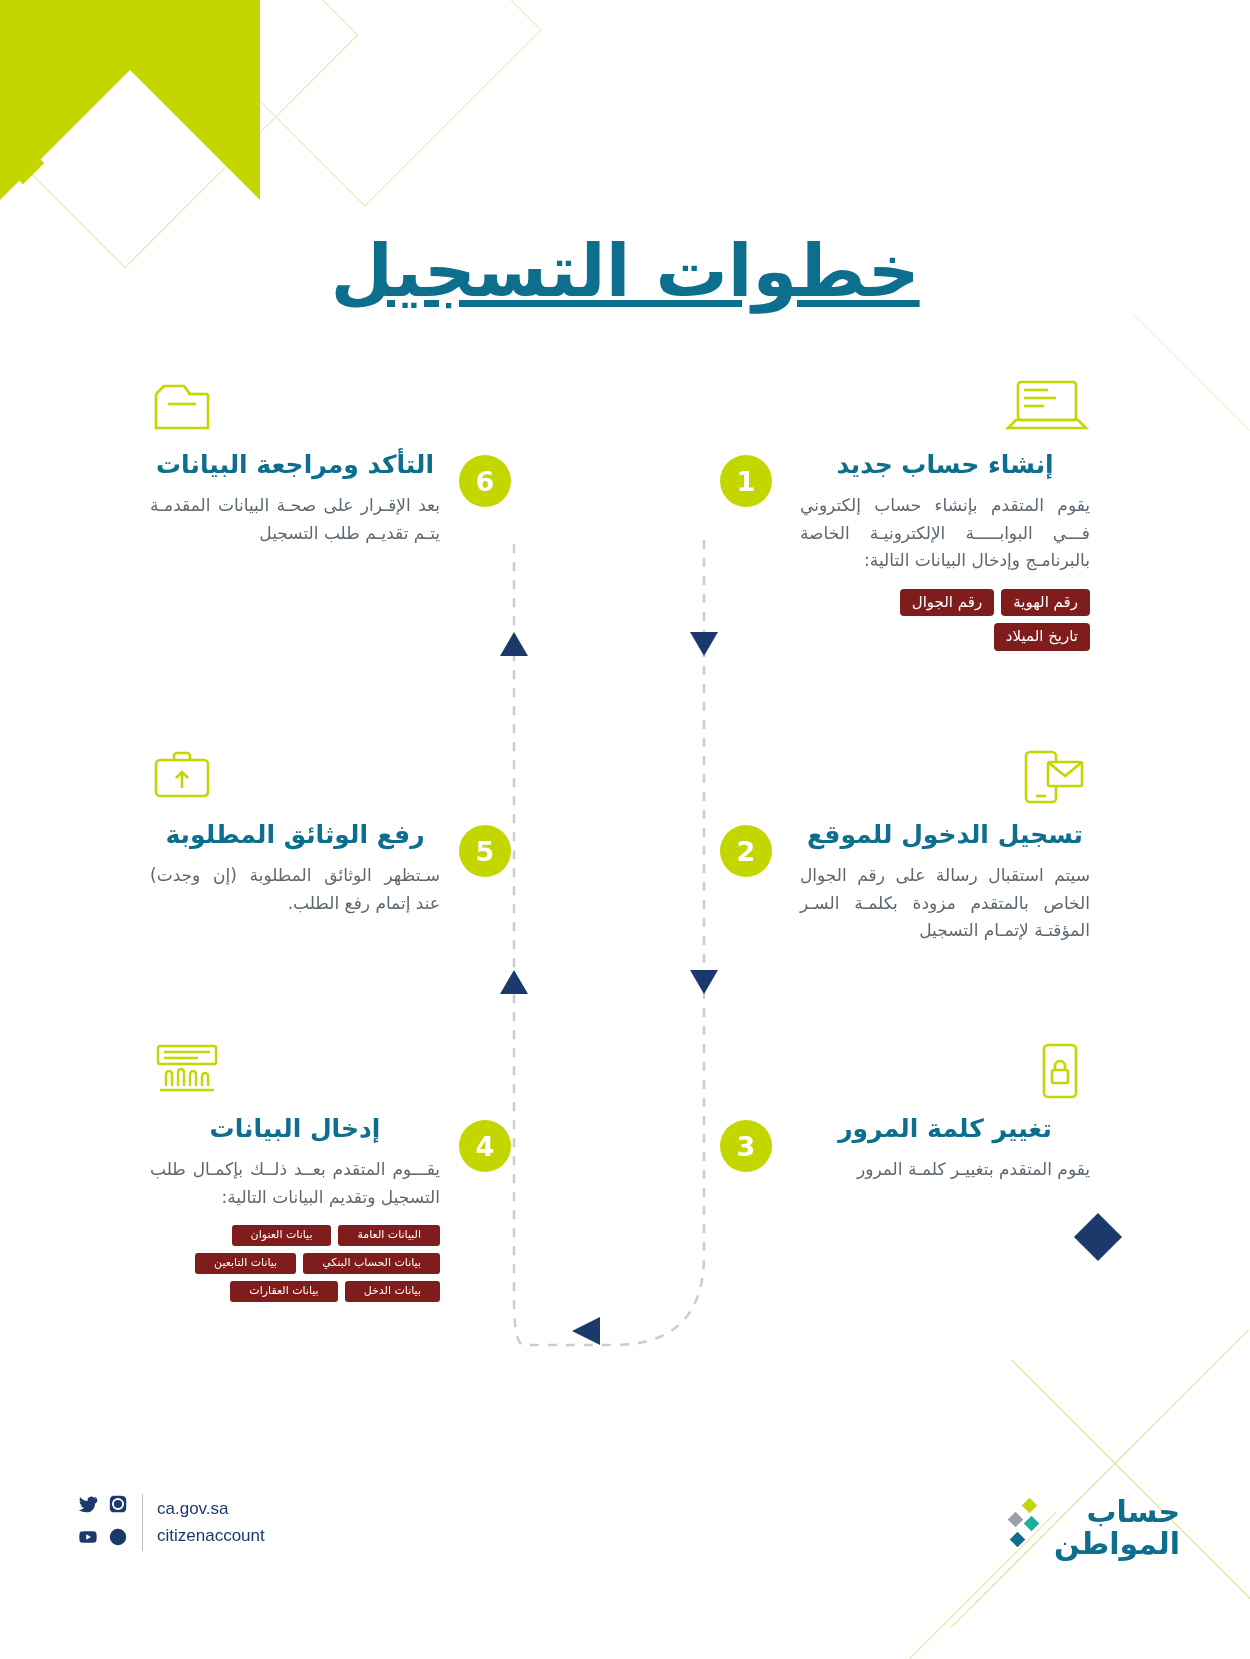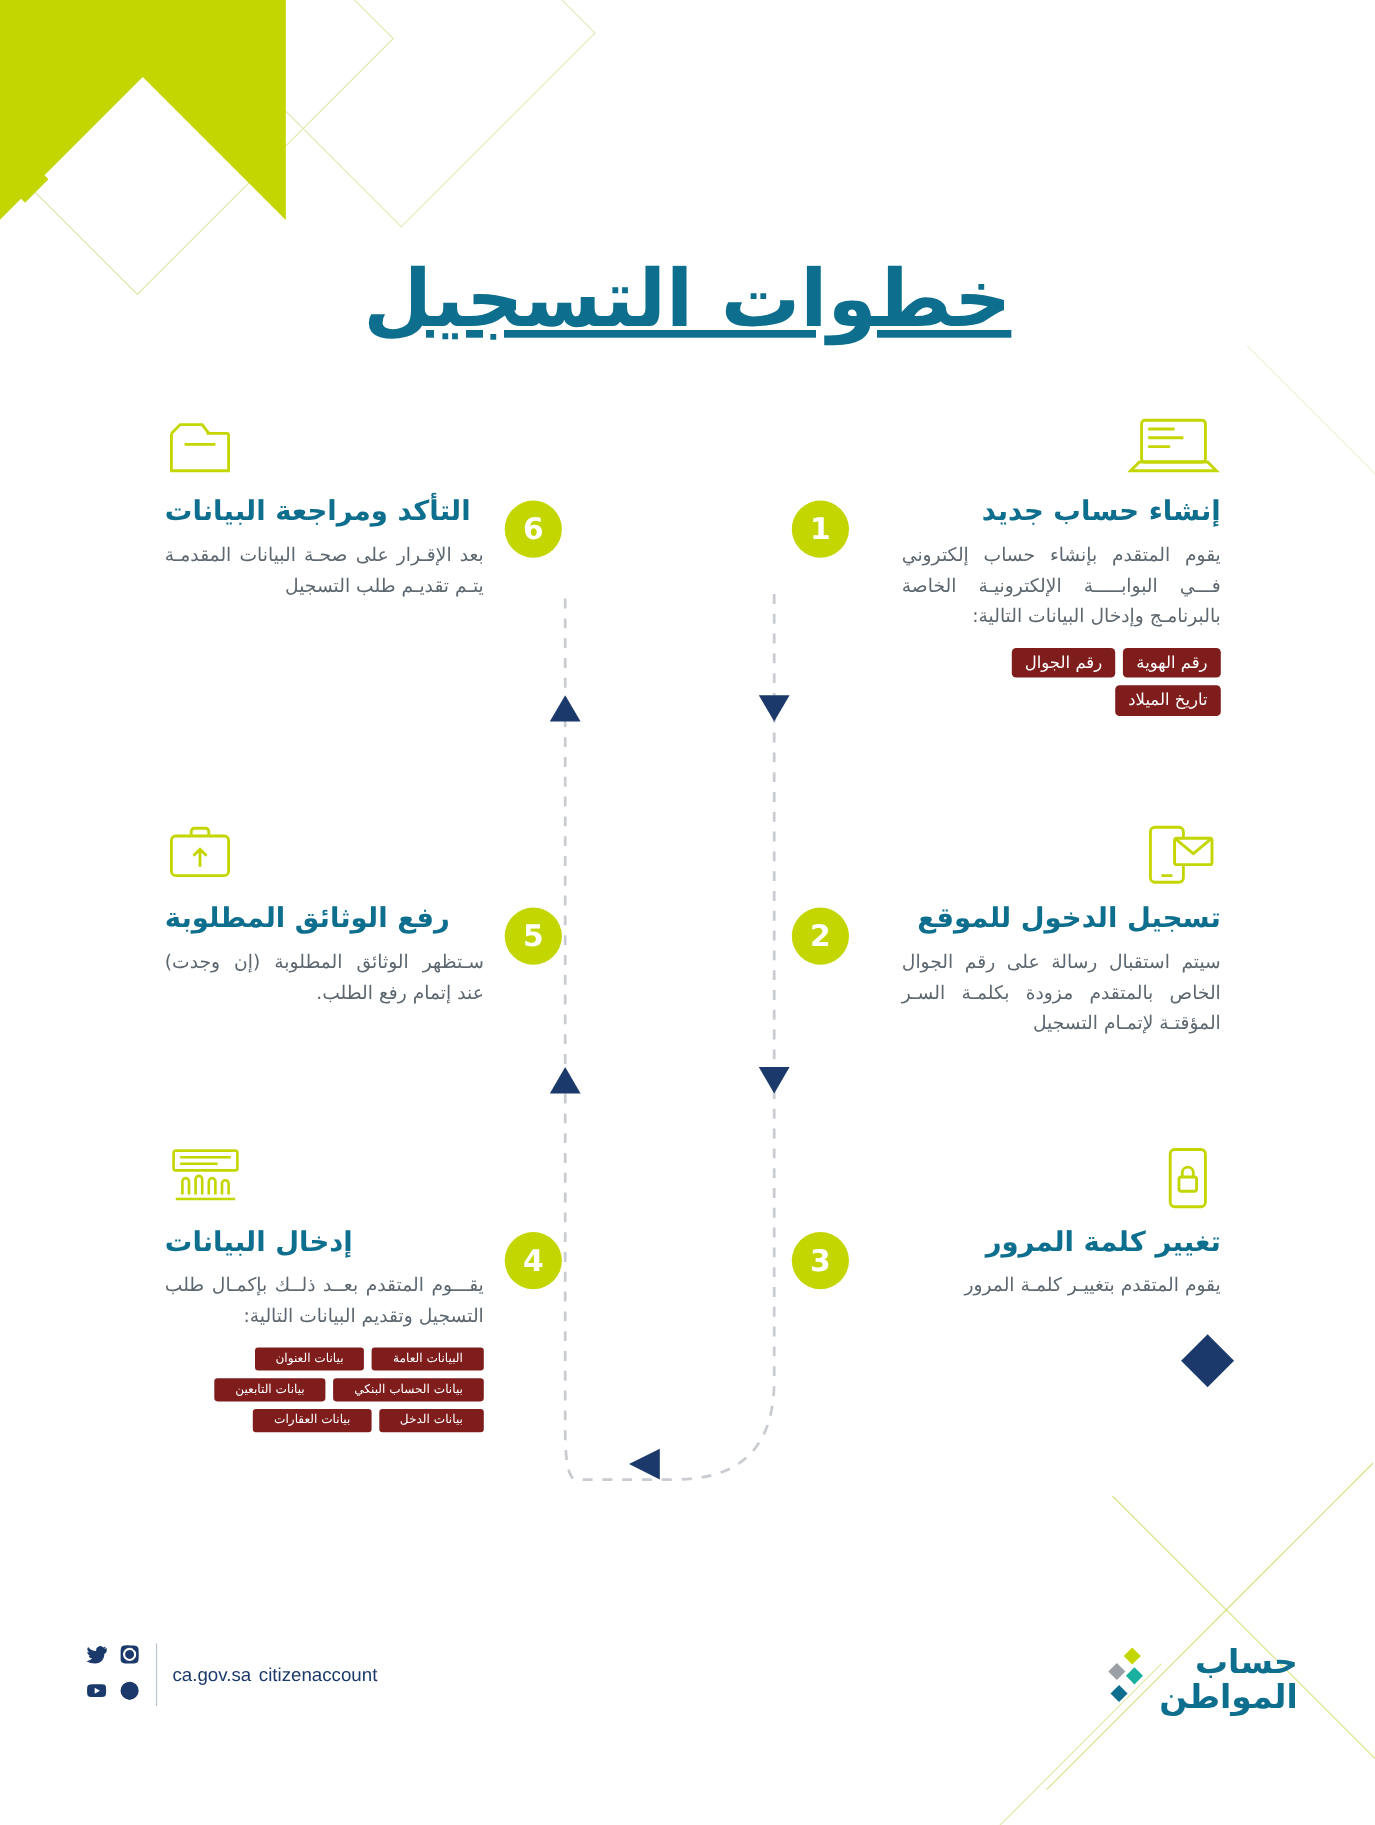"التأكد ومراجعة البيانات" .step-title { text-align: none -> center }
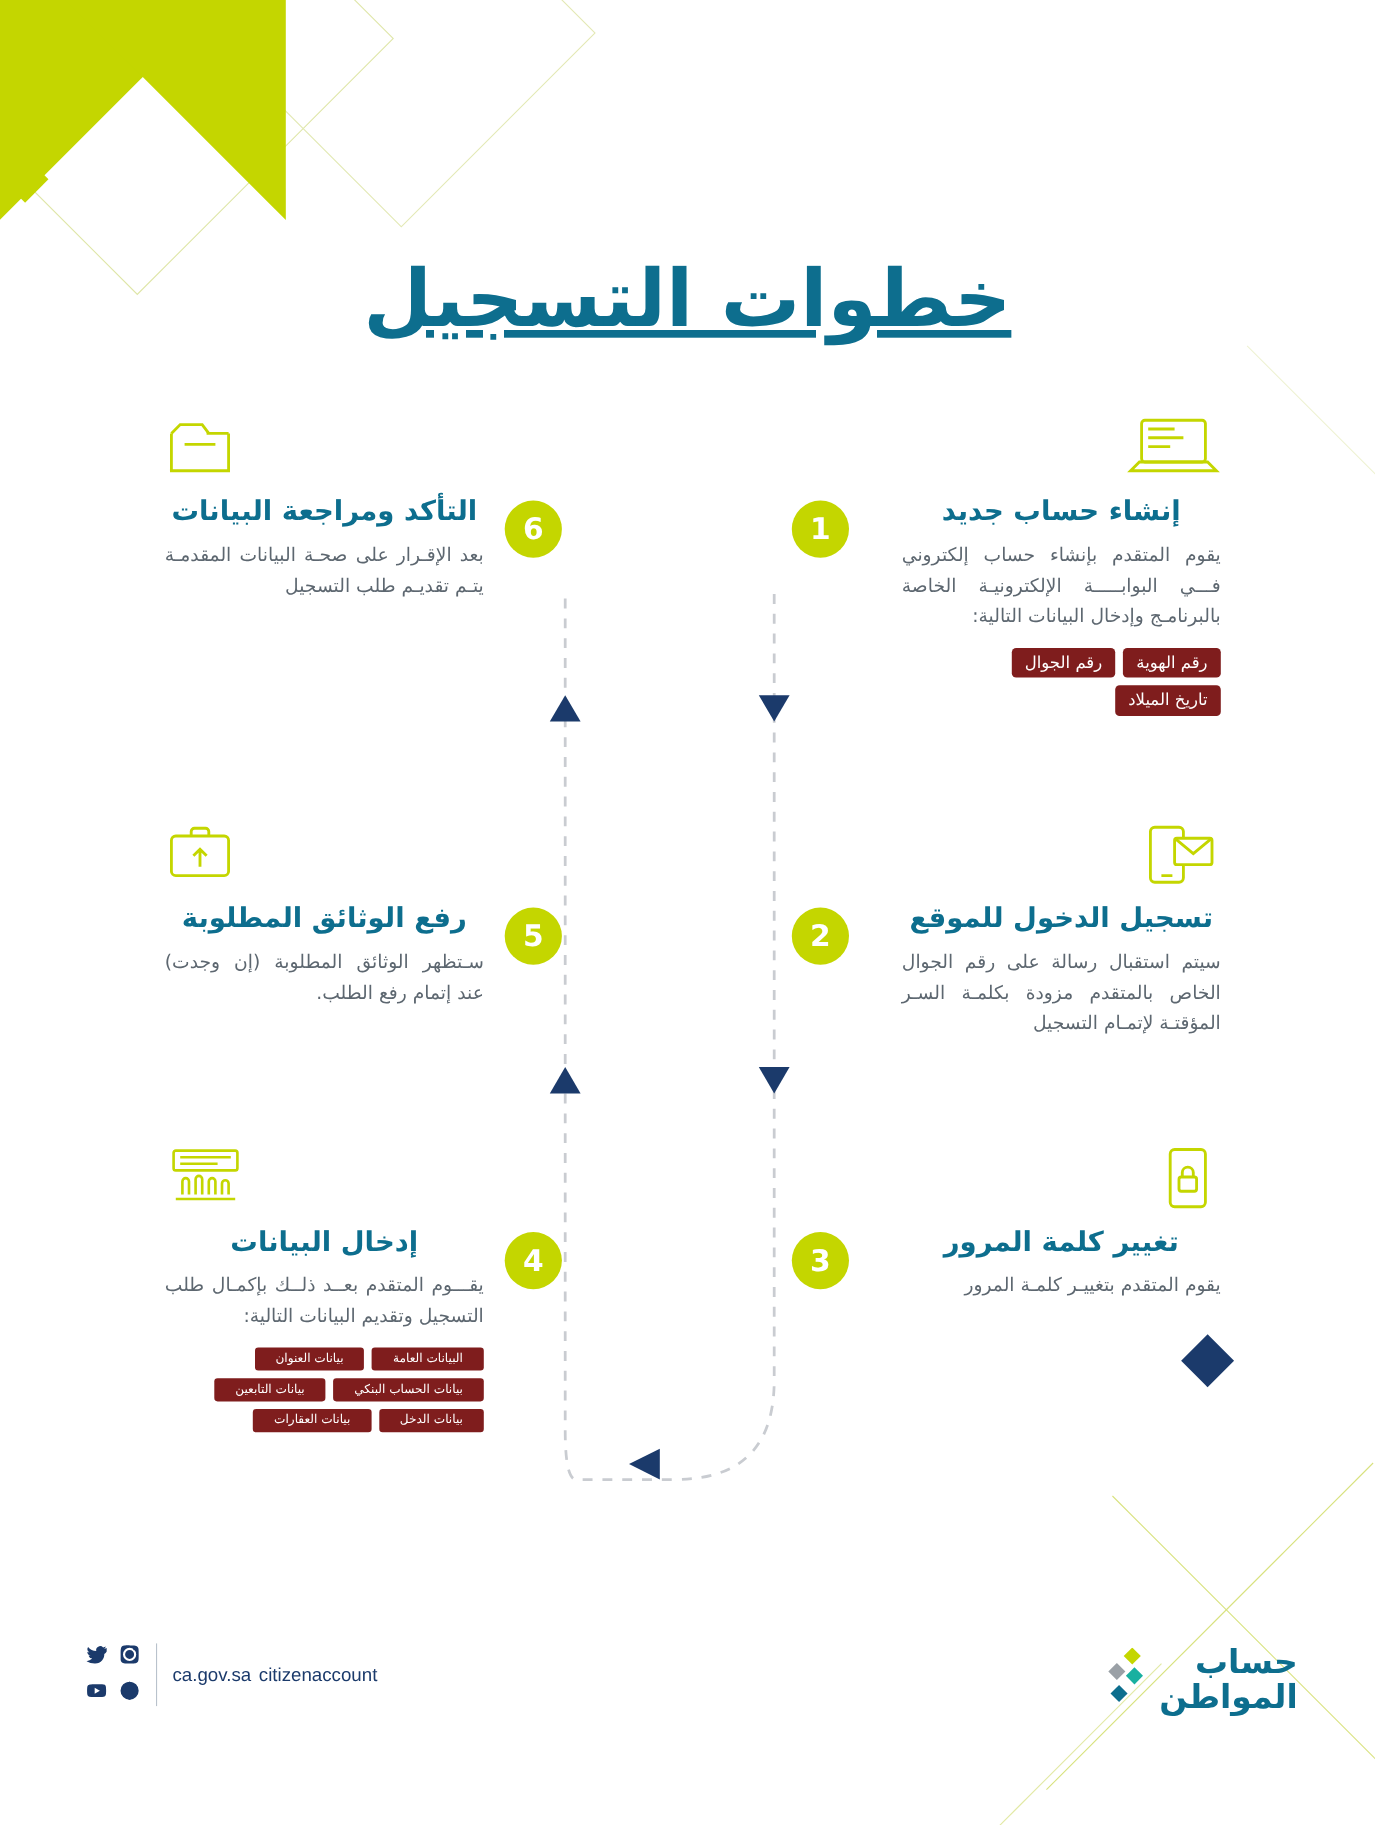"إنشاء حساب جديد" .col-right { right: 140px -> 160px }
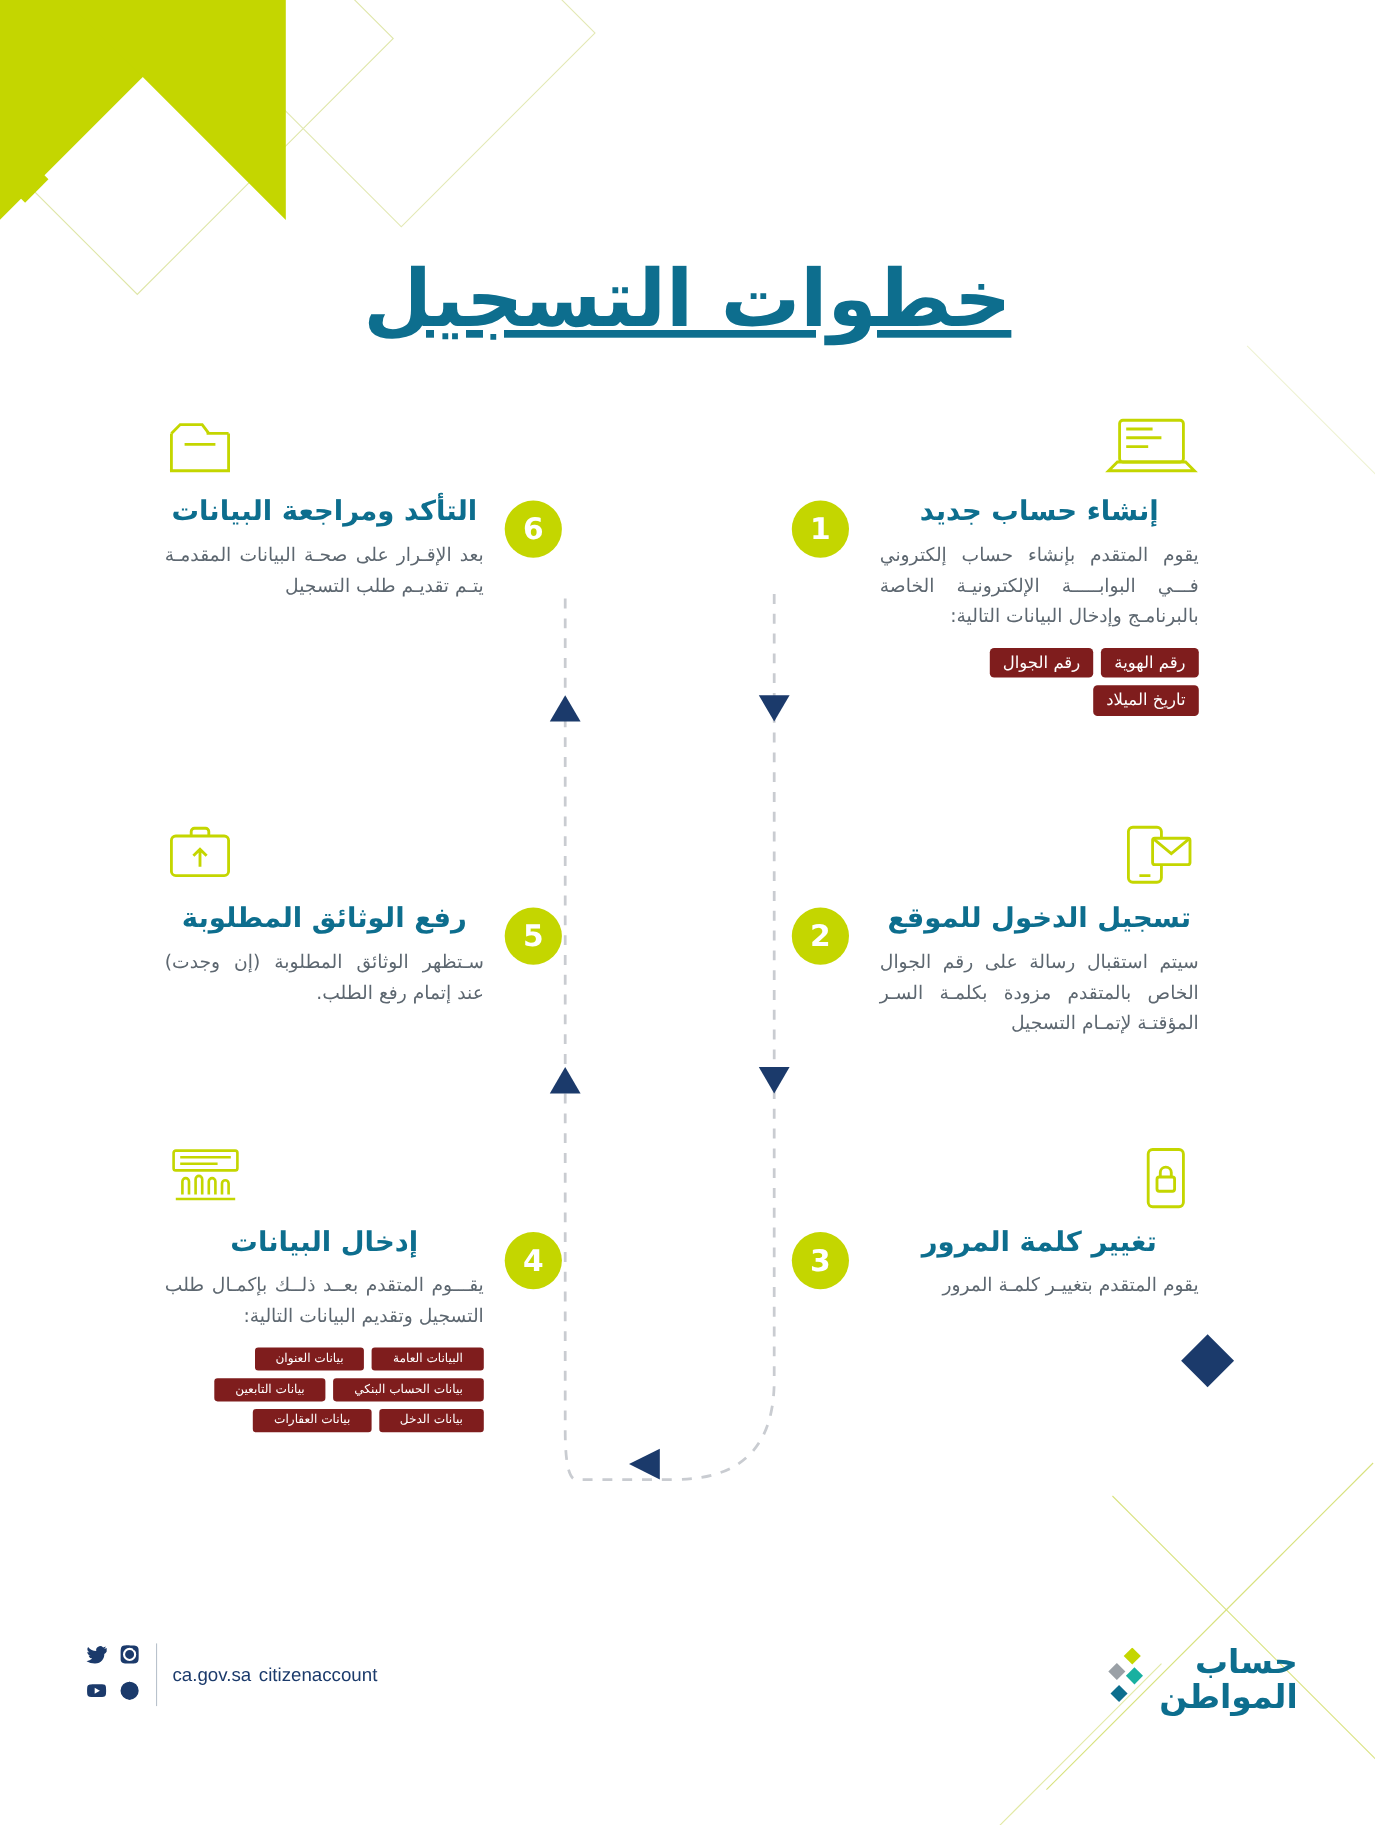"ca.gov.sa" .footer-links { flex-direction: row -> column }
